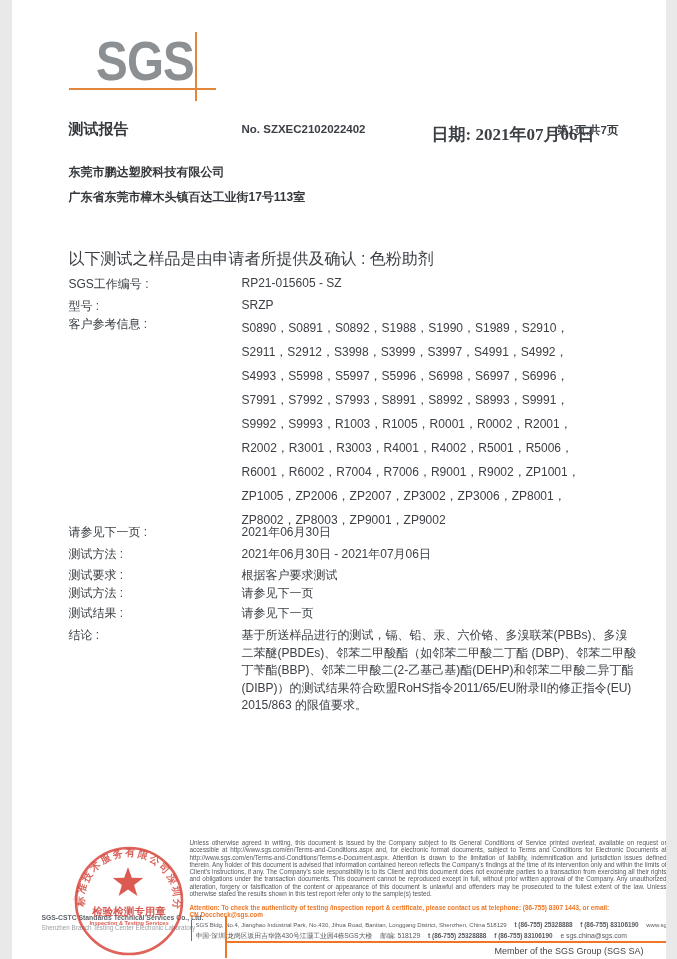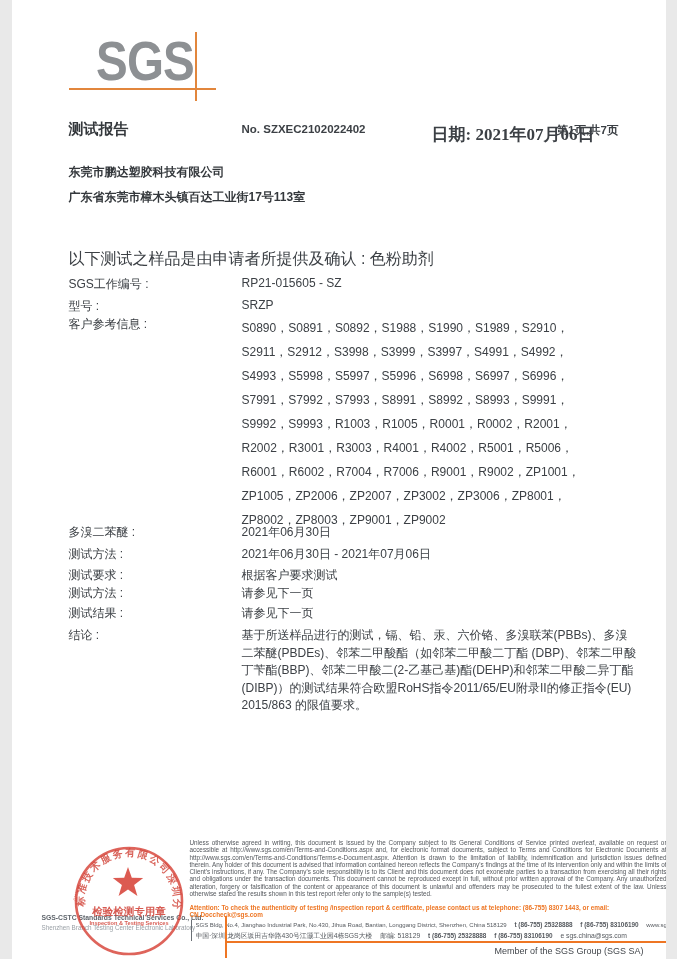"多溴二苯醚 :" div.row-label { text: 多溴二苯醚 -> 请参见下一页 }
